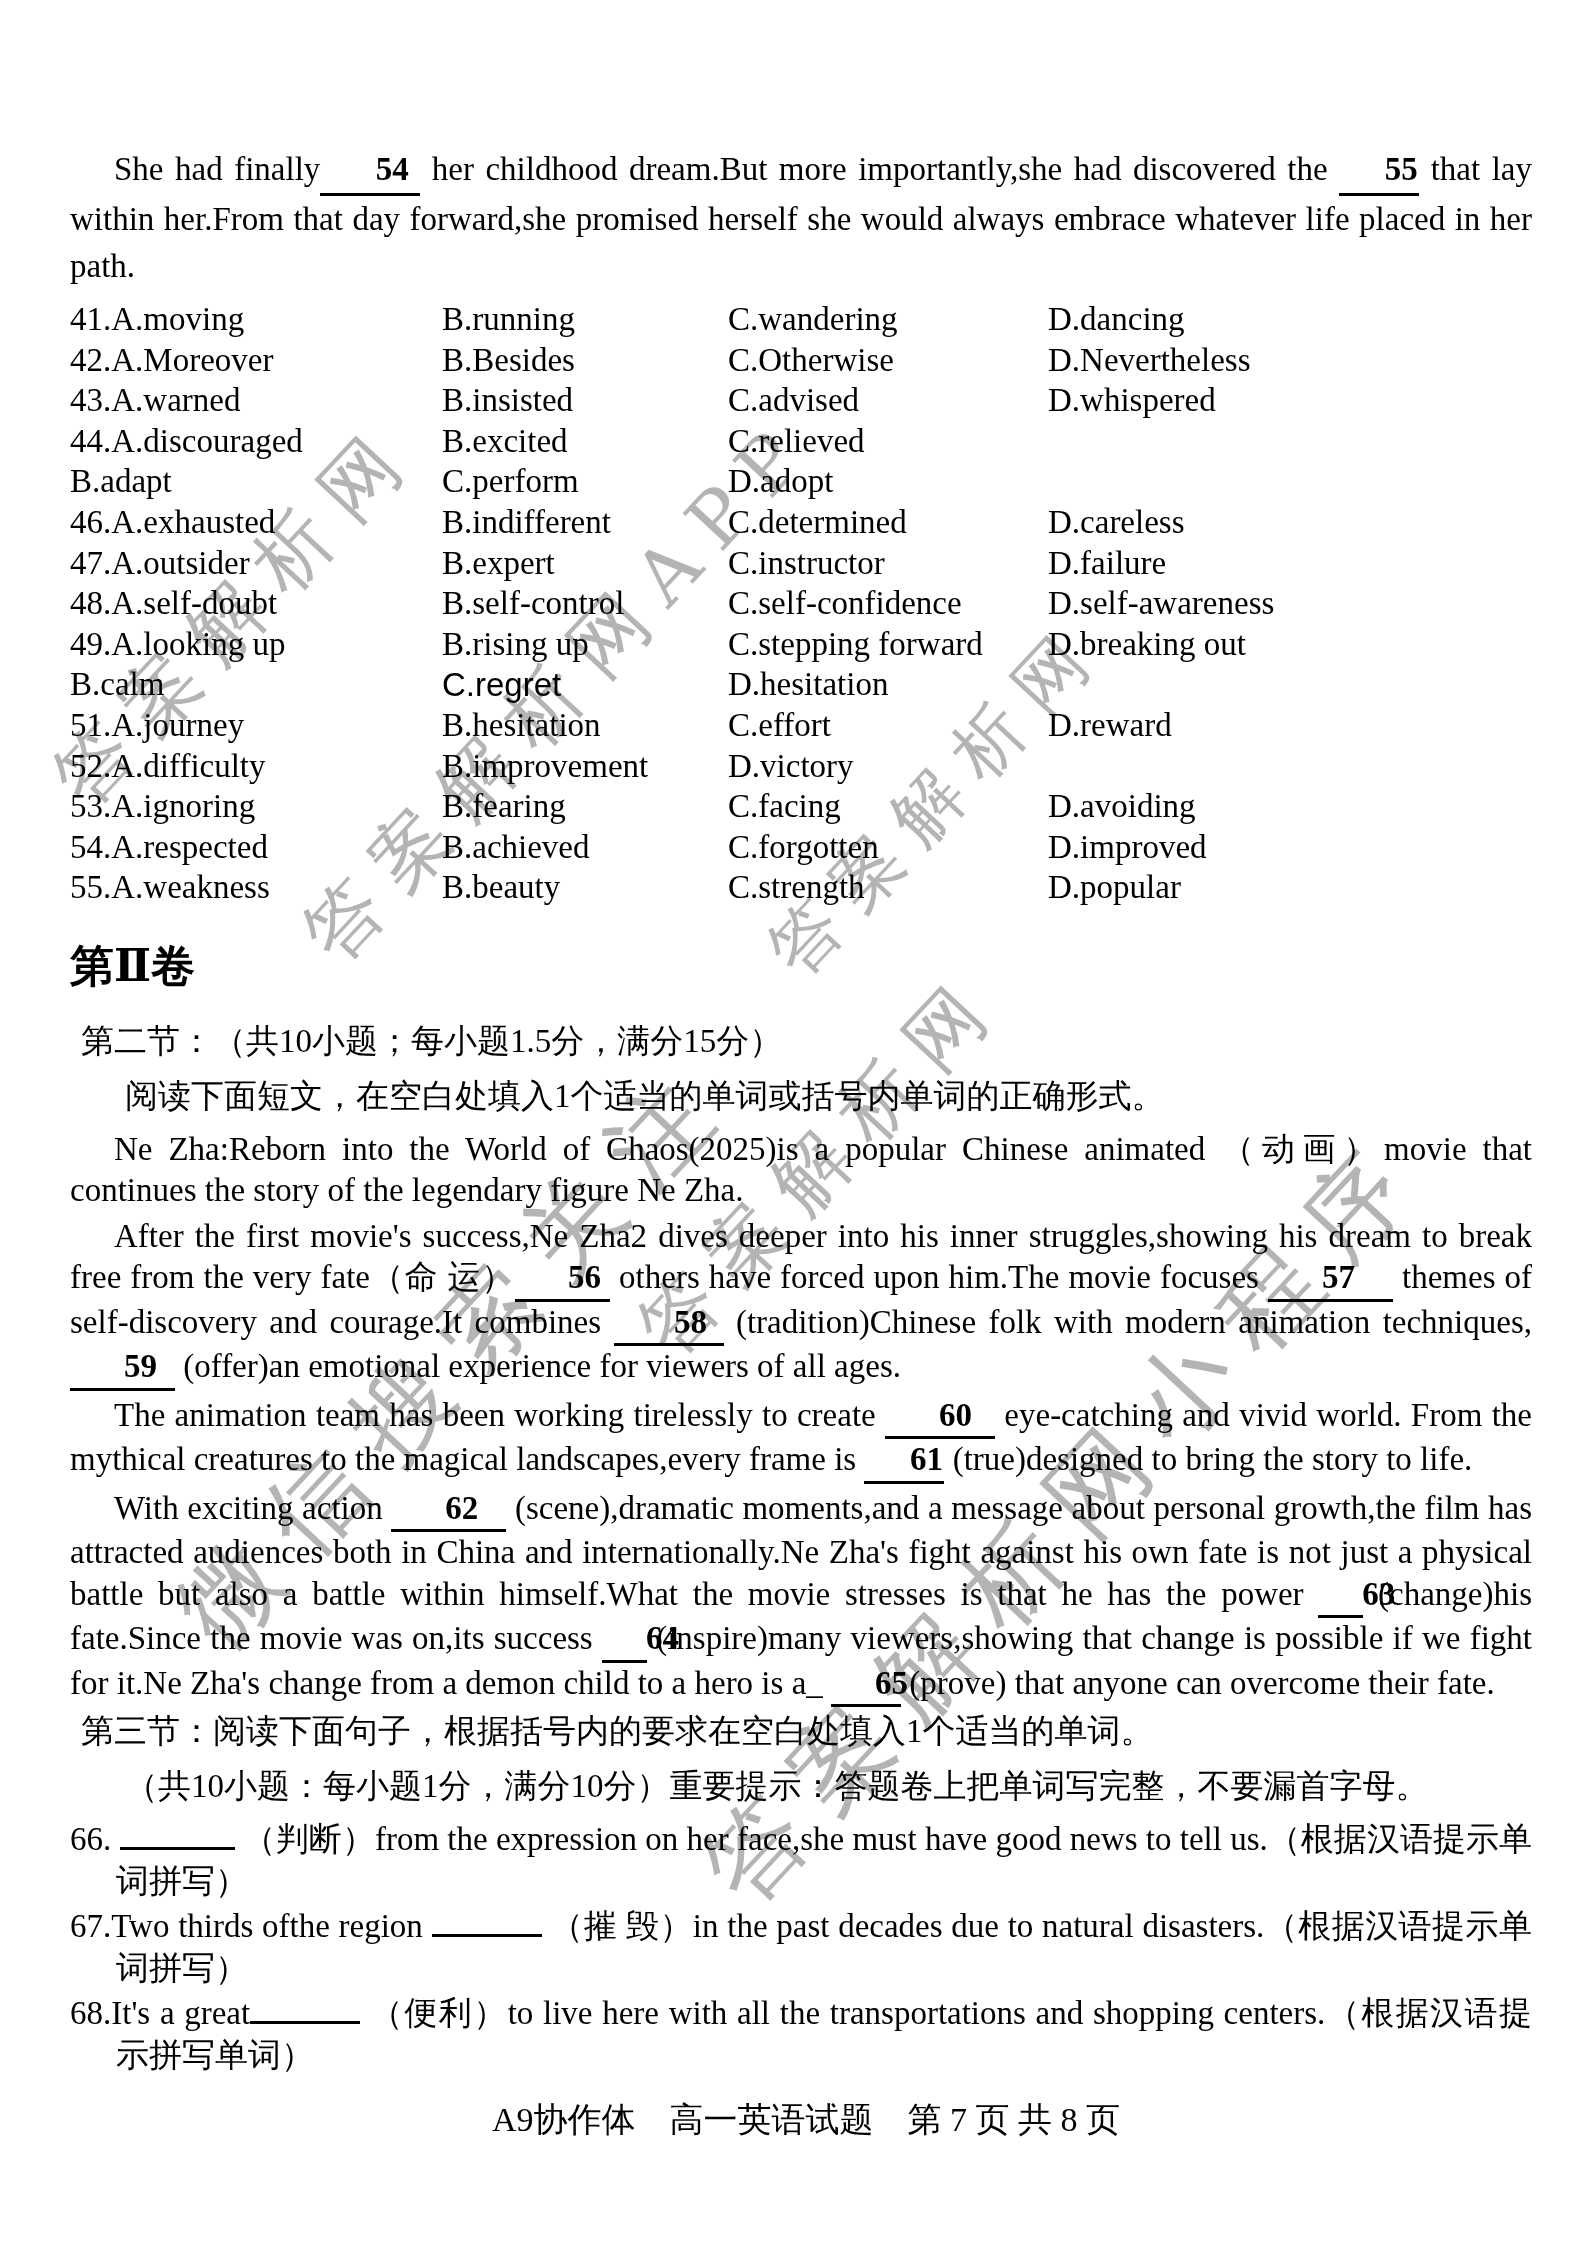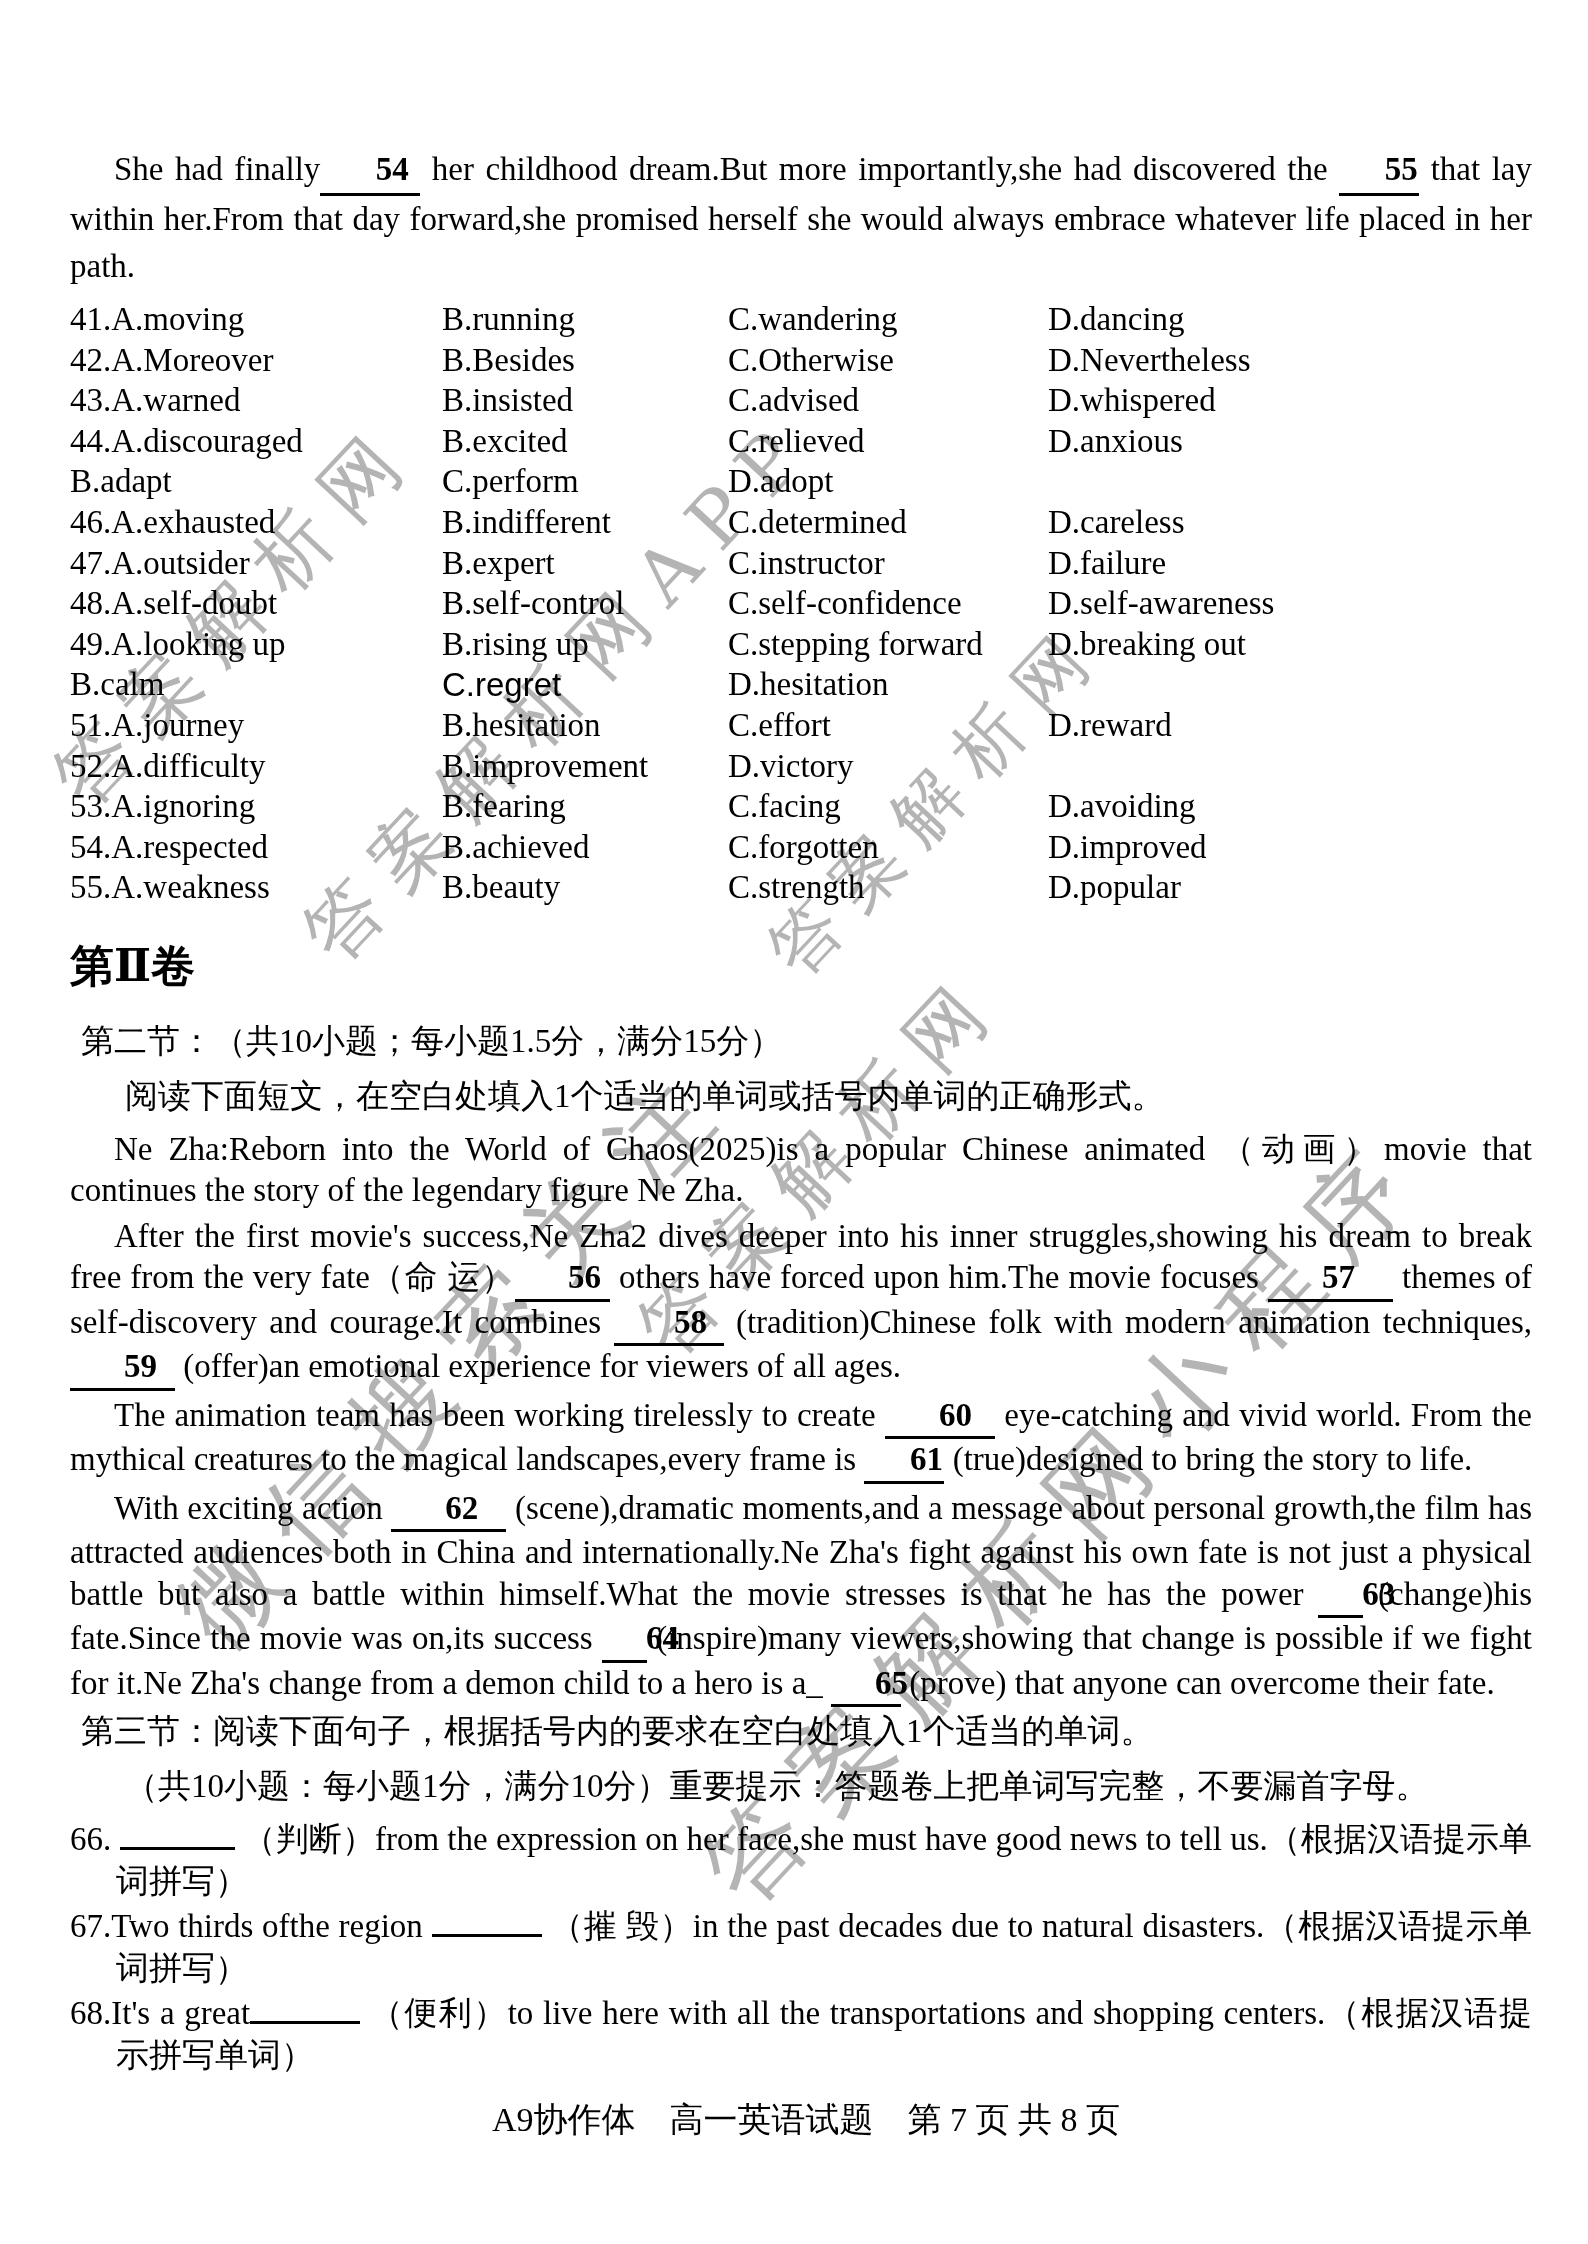"D.anxious" div.opt-cell { html: <div>D.anxious</div> -> none }
